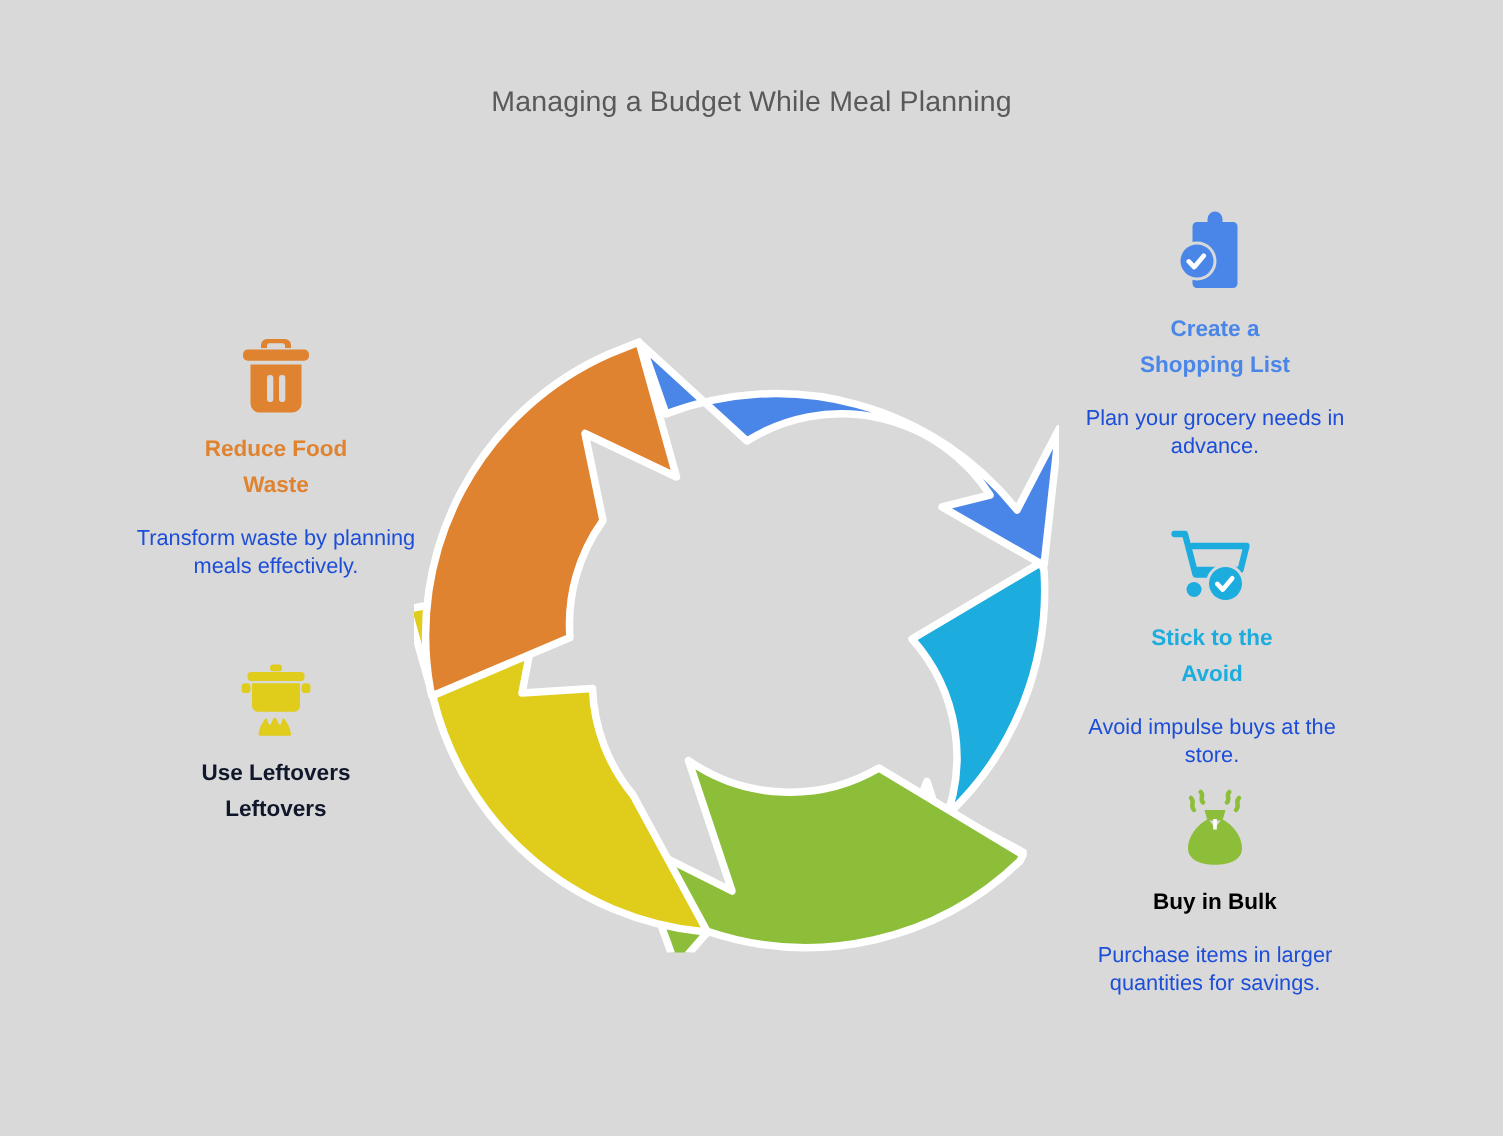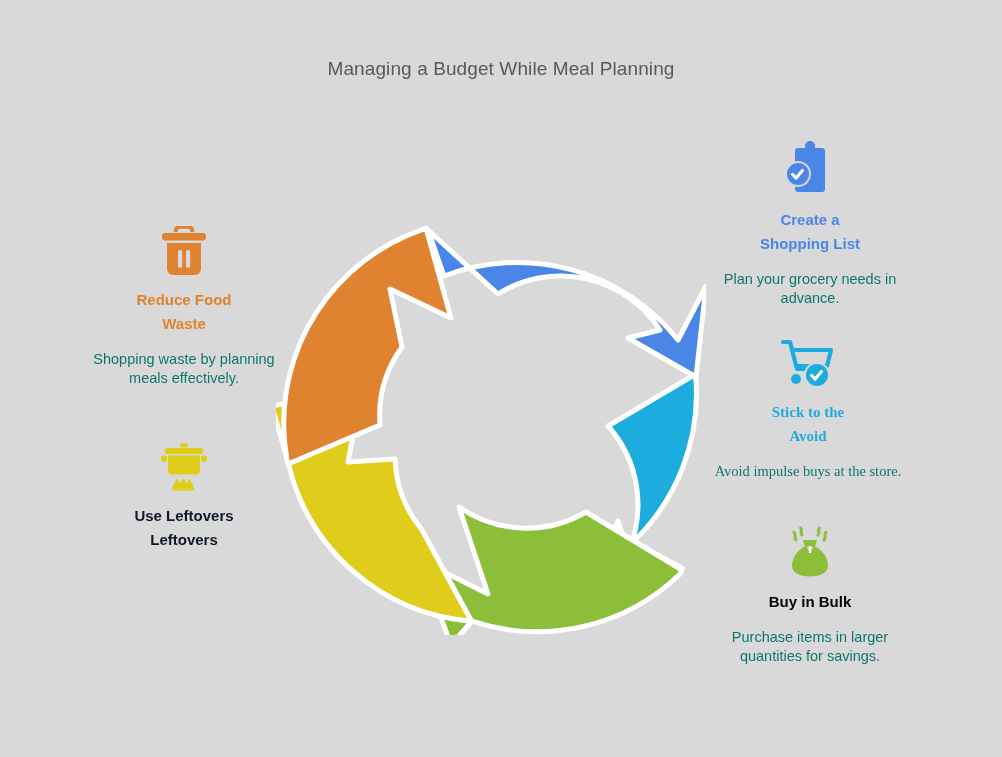"Plan your grocery needs in" .item-desc { color: #0f766e -> #1d4ed8 }
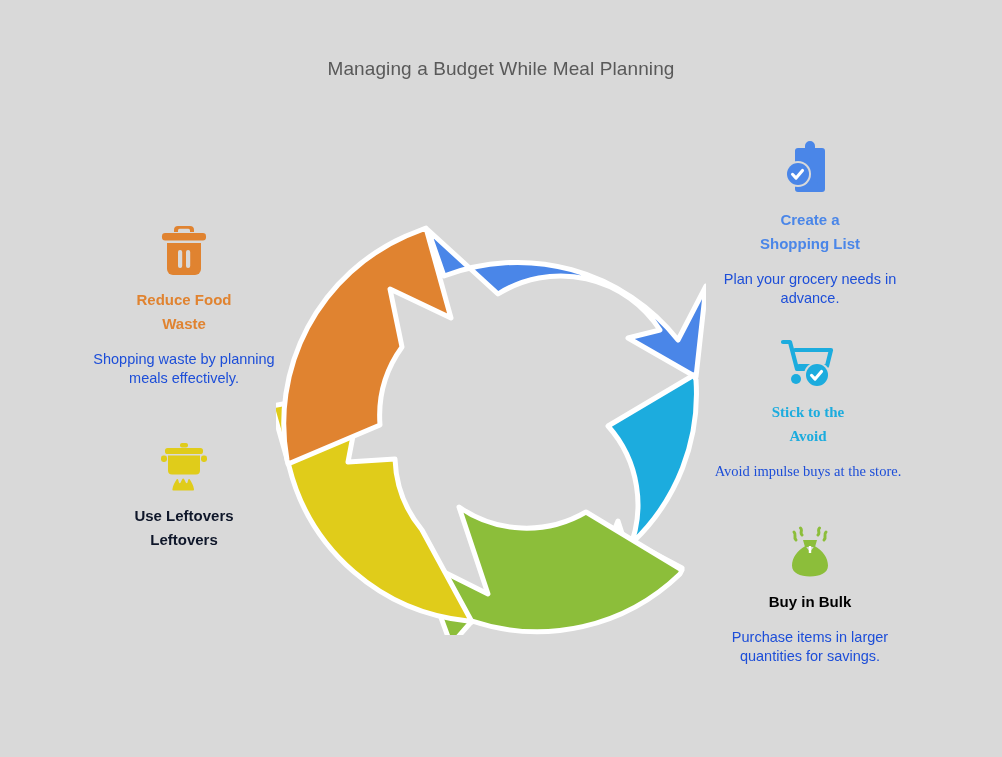"Shopping waste by planning meals" div.item-desc { text: Shopping -> Transform }
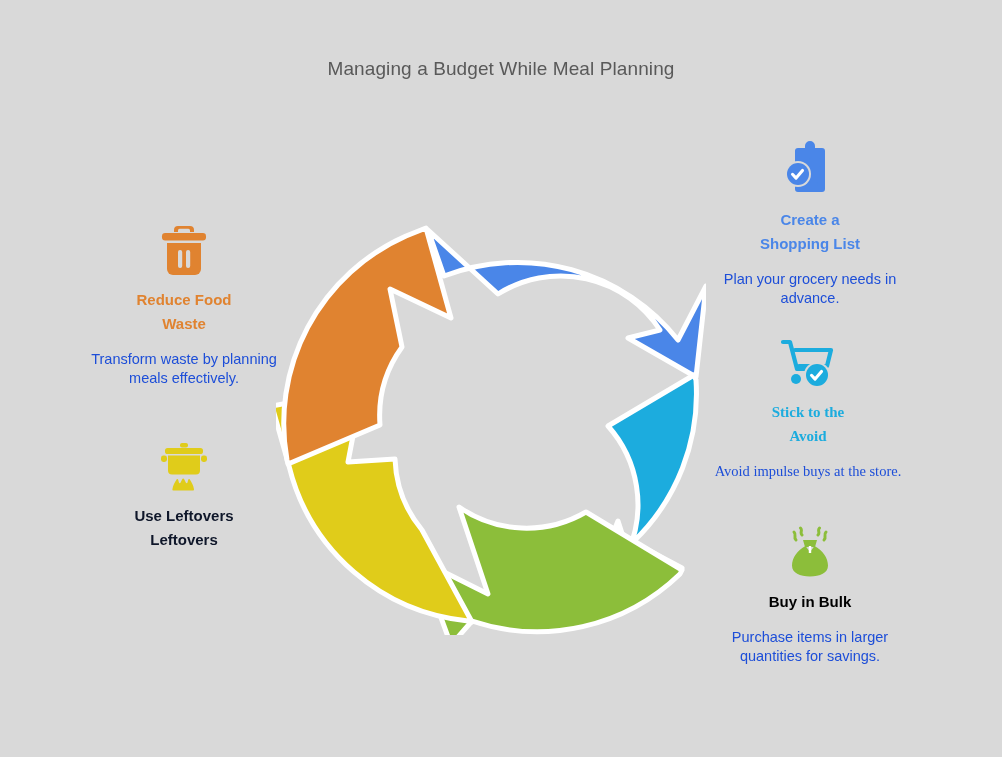"Stick to the" #item-stick-to-the-list { font-family: Liberation Serif, serif -> none; top: 326px -> 340px }
